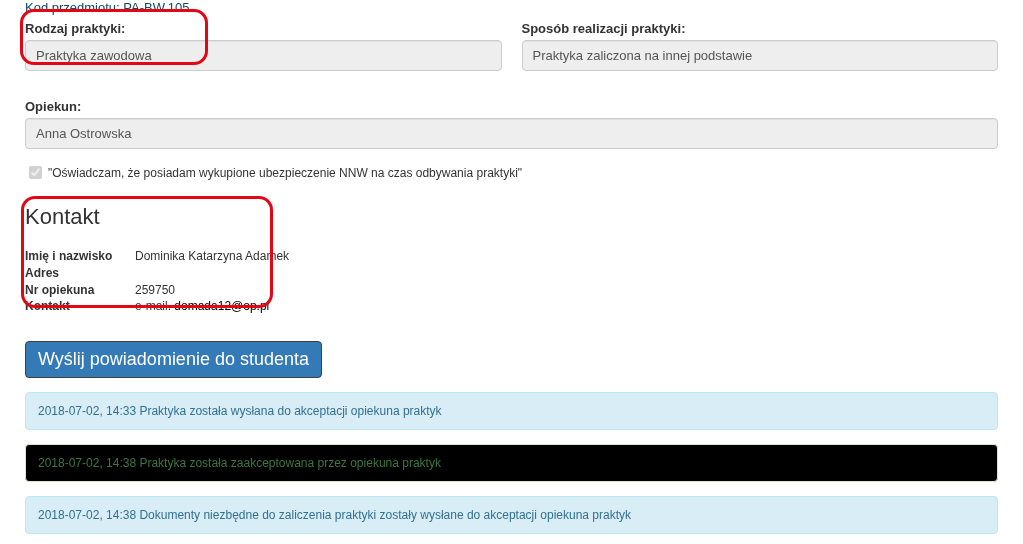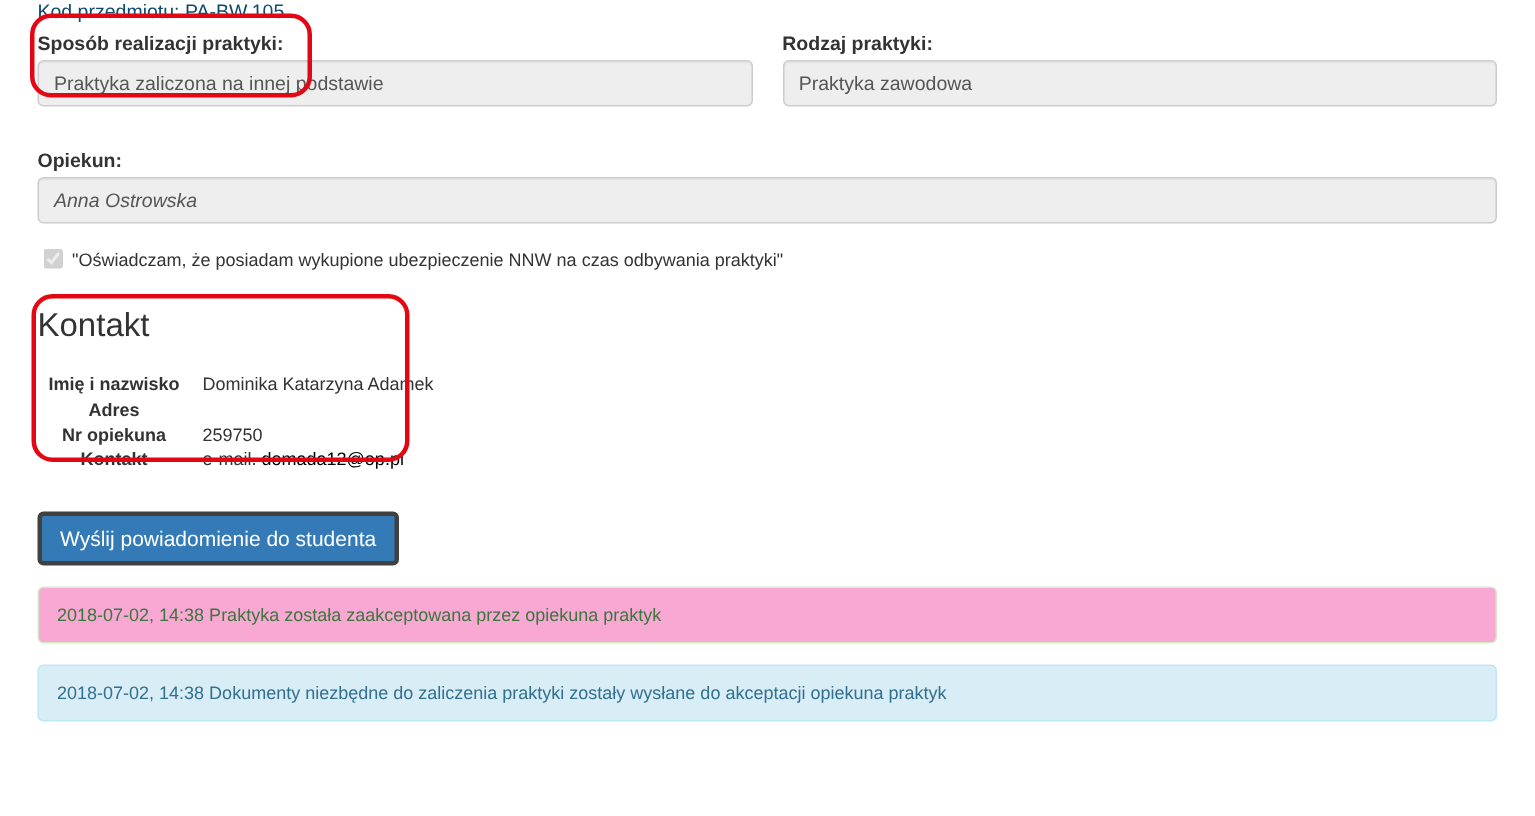"Sposób realizacji praktyki:" div.col-half { order: before "Rodzaj praktyki:" -> after "Rodzaj praktyki:" }
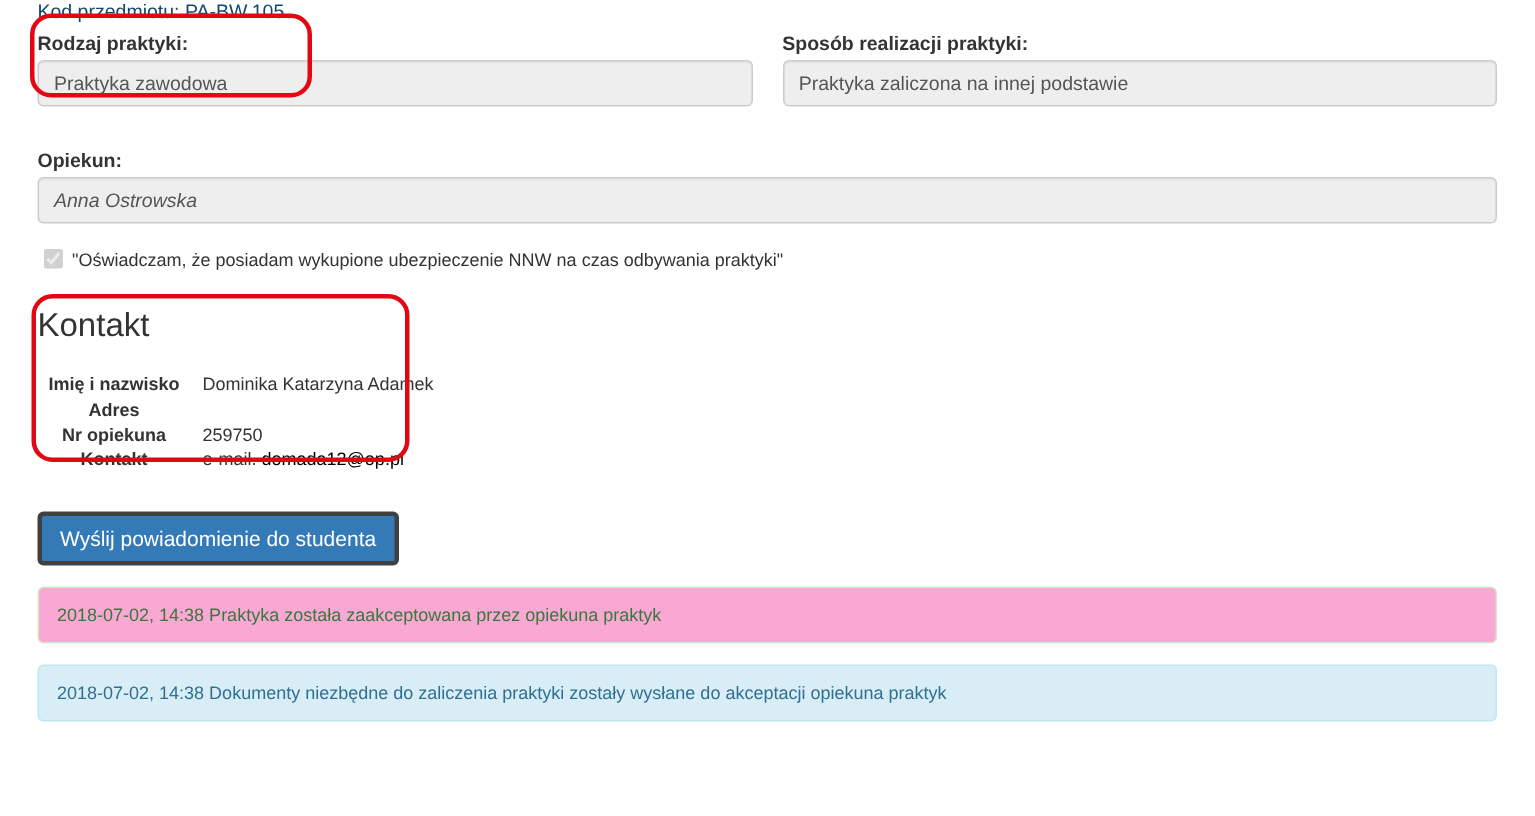"Anna Ostrowska" div.input-like { font-style: italic -> none }
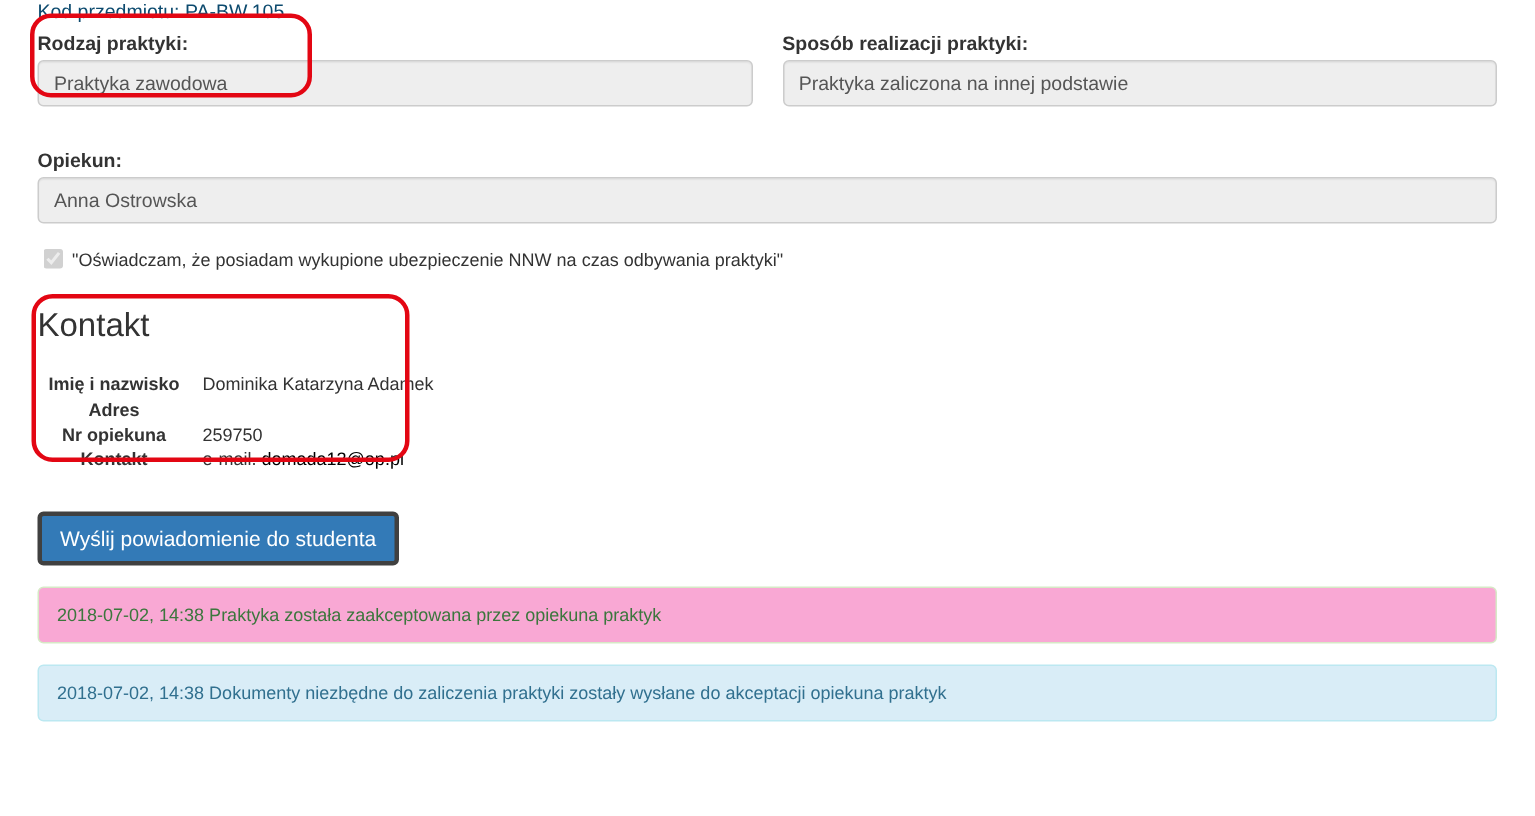"Imię i nazwisko" .student-grid .slabel { text-align: center -> left }
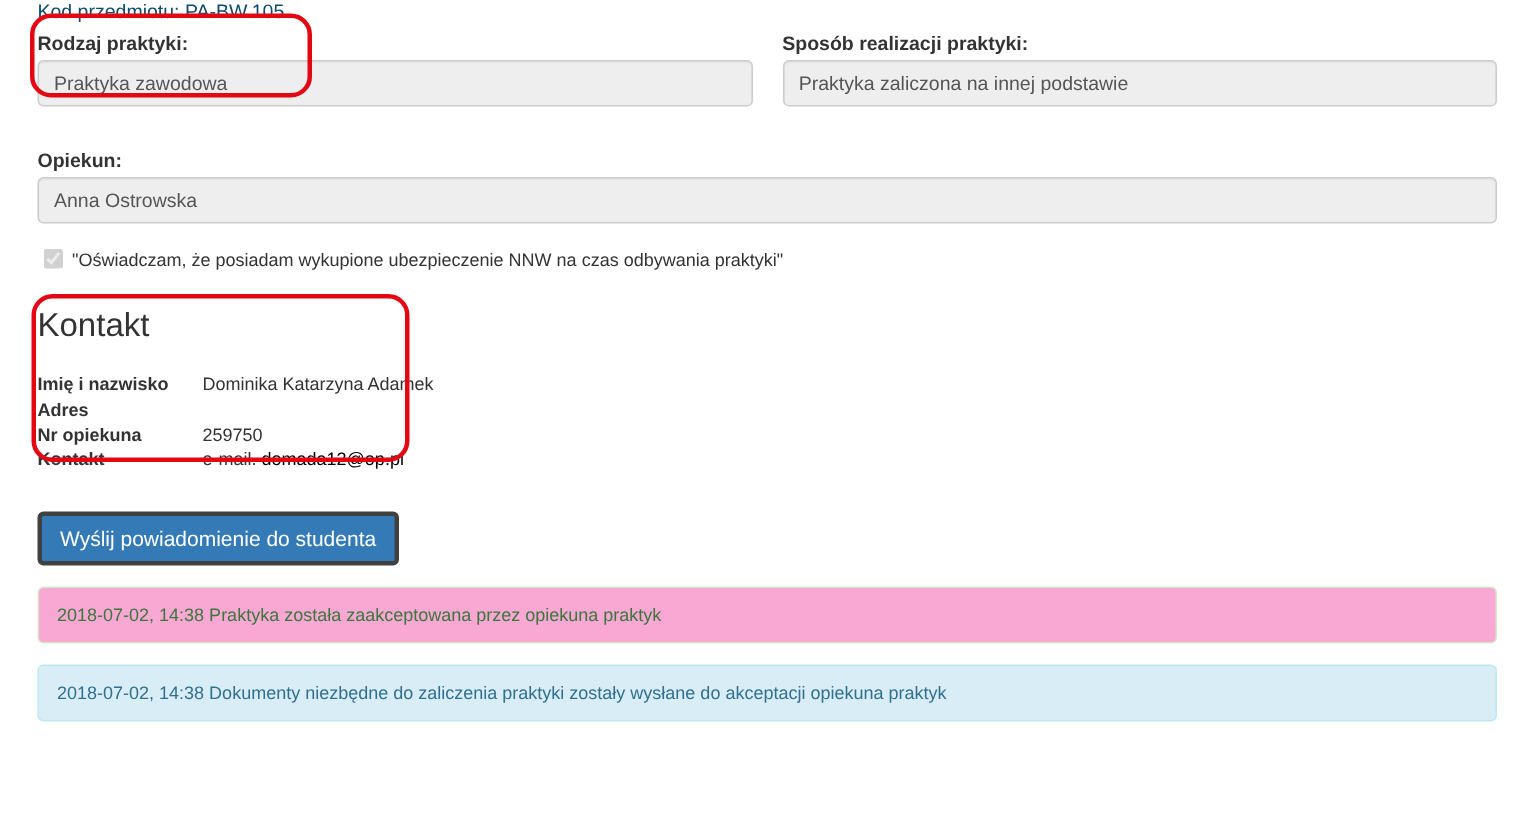"Wyślij powiadomienie do studenta" .btn-primary { border: 3px solid #404040 -> 1px solid #404040; font-size: 14px -> 18px }
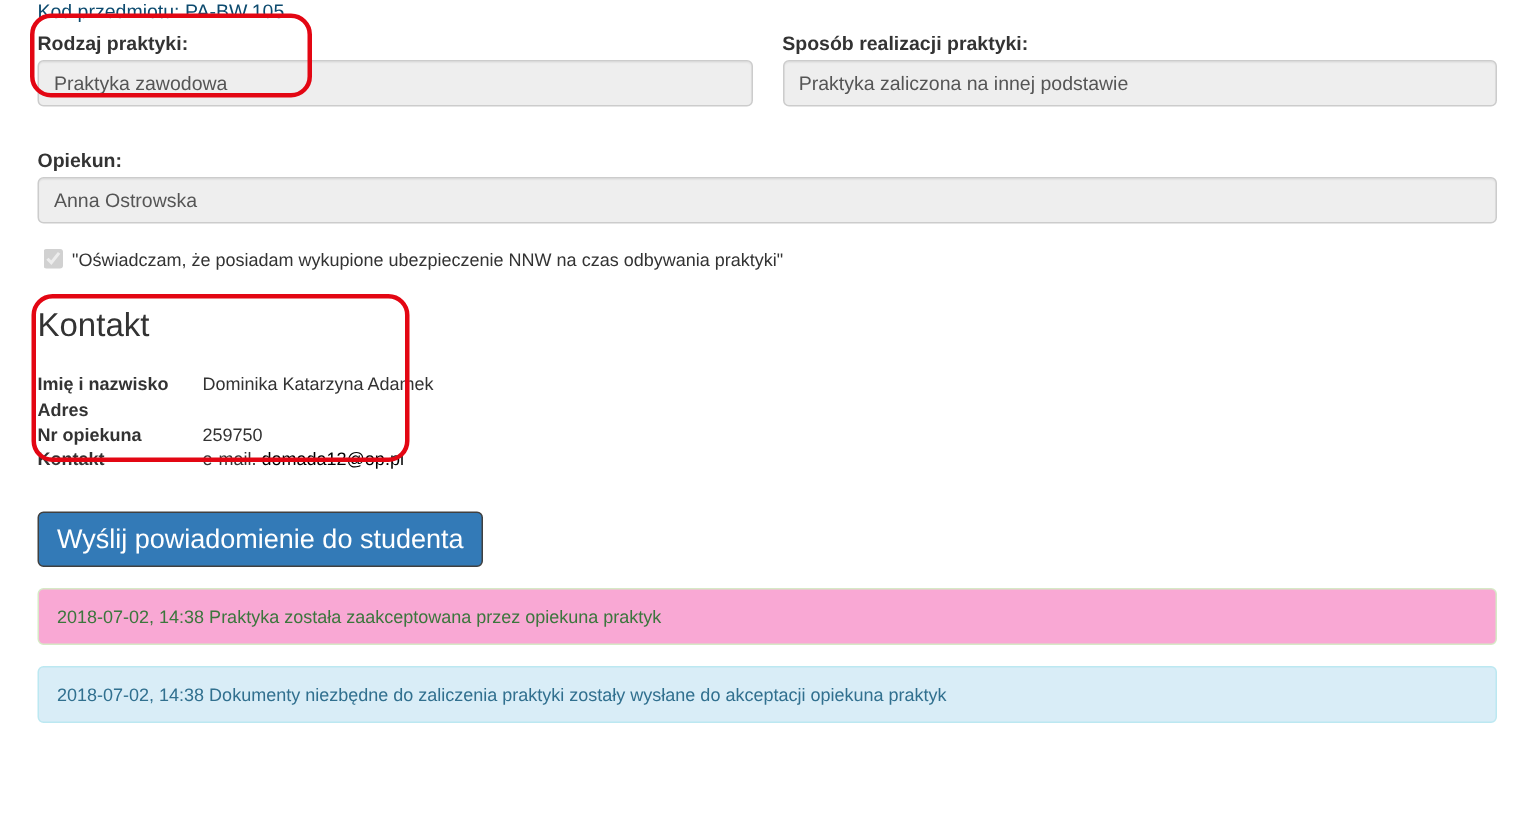"2018-07-02, 14:33 Praktyka została" div.alert { html: none -> <div>2018-07-02, 14:33 Praktyka została wysłana do akceptacji opiekuna praktyk</div> }
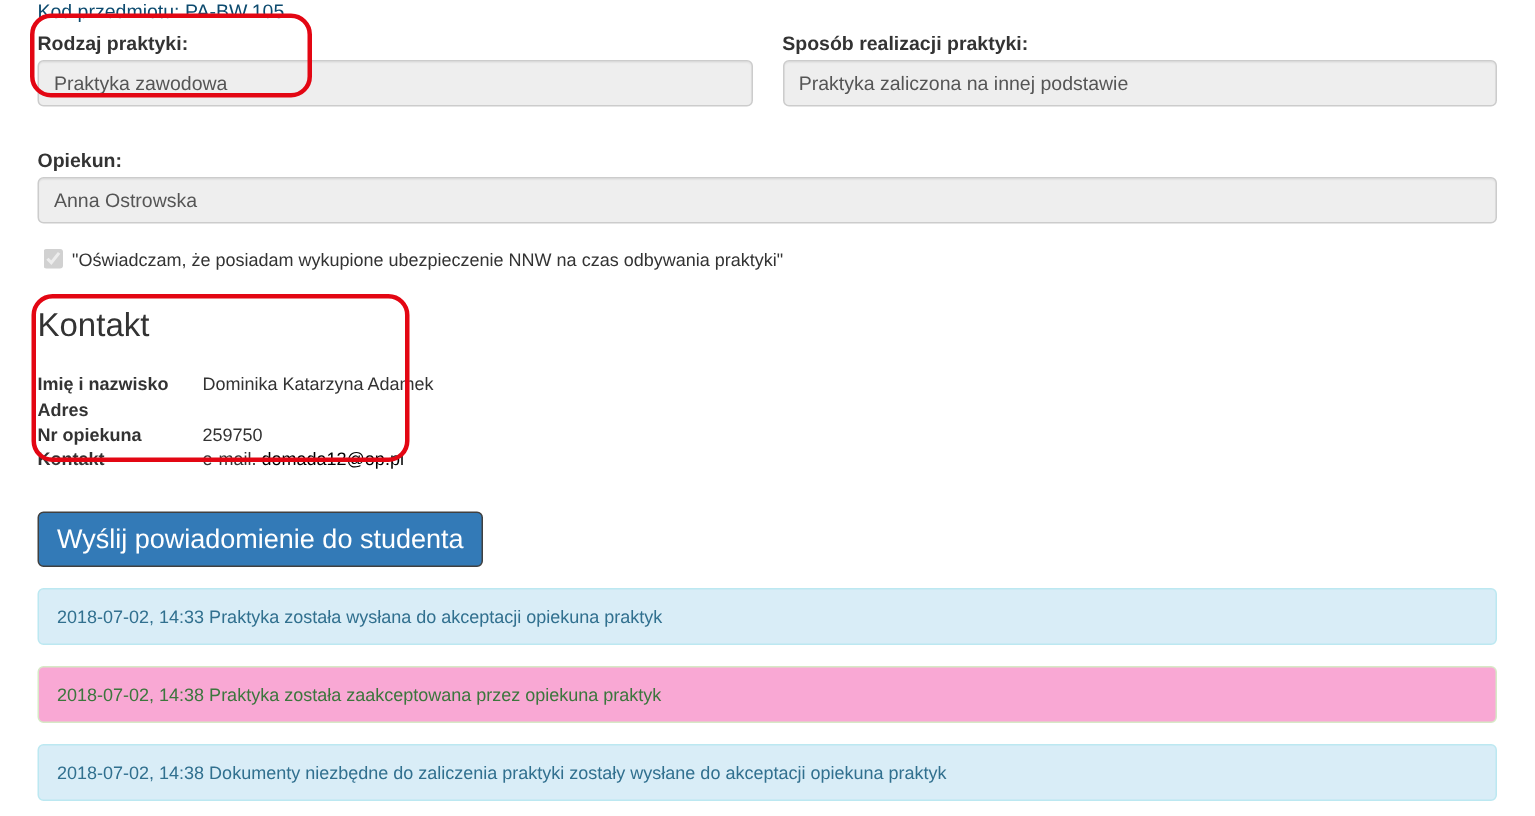"2018-07-02, 14:38 Praktyka została" .alert-success { background: #f9a8d4 -> #000000 }
